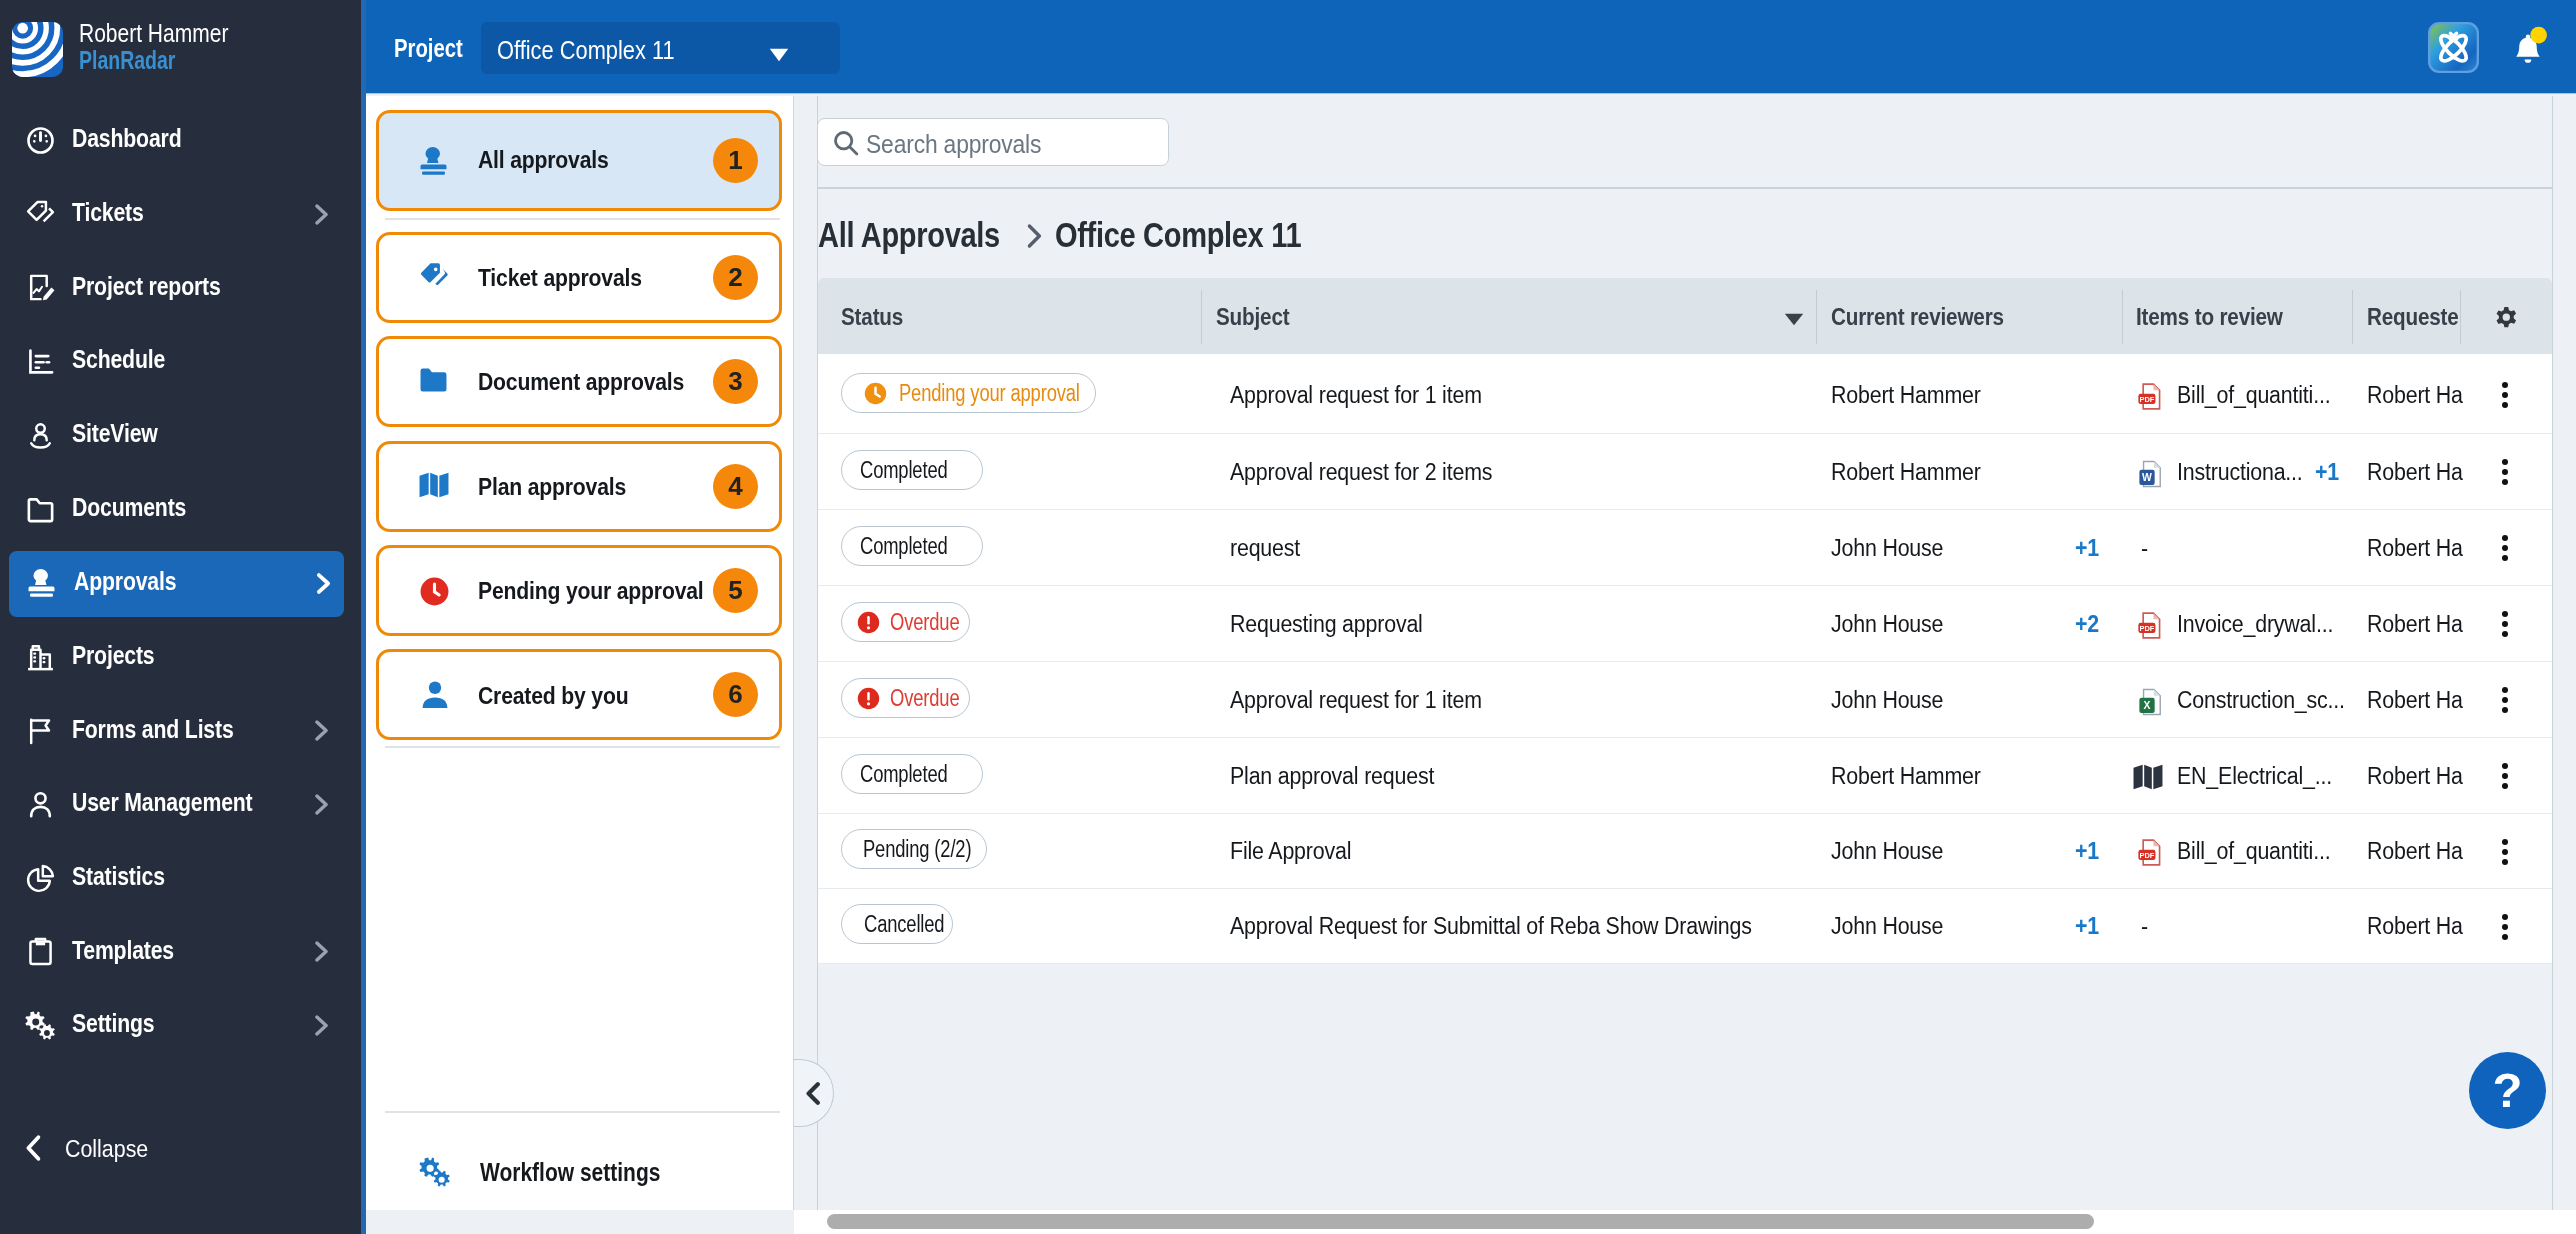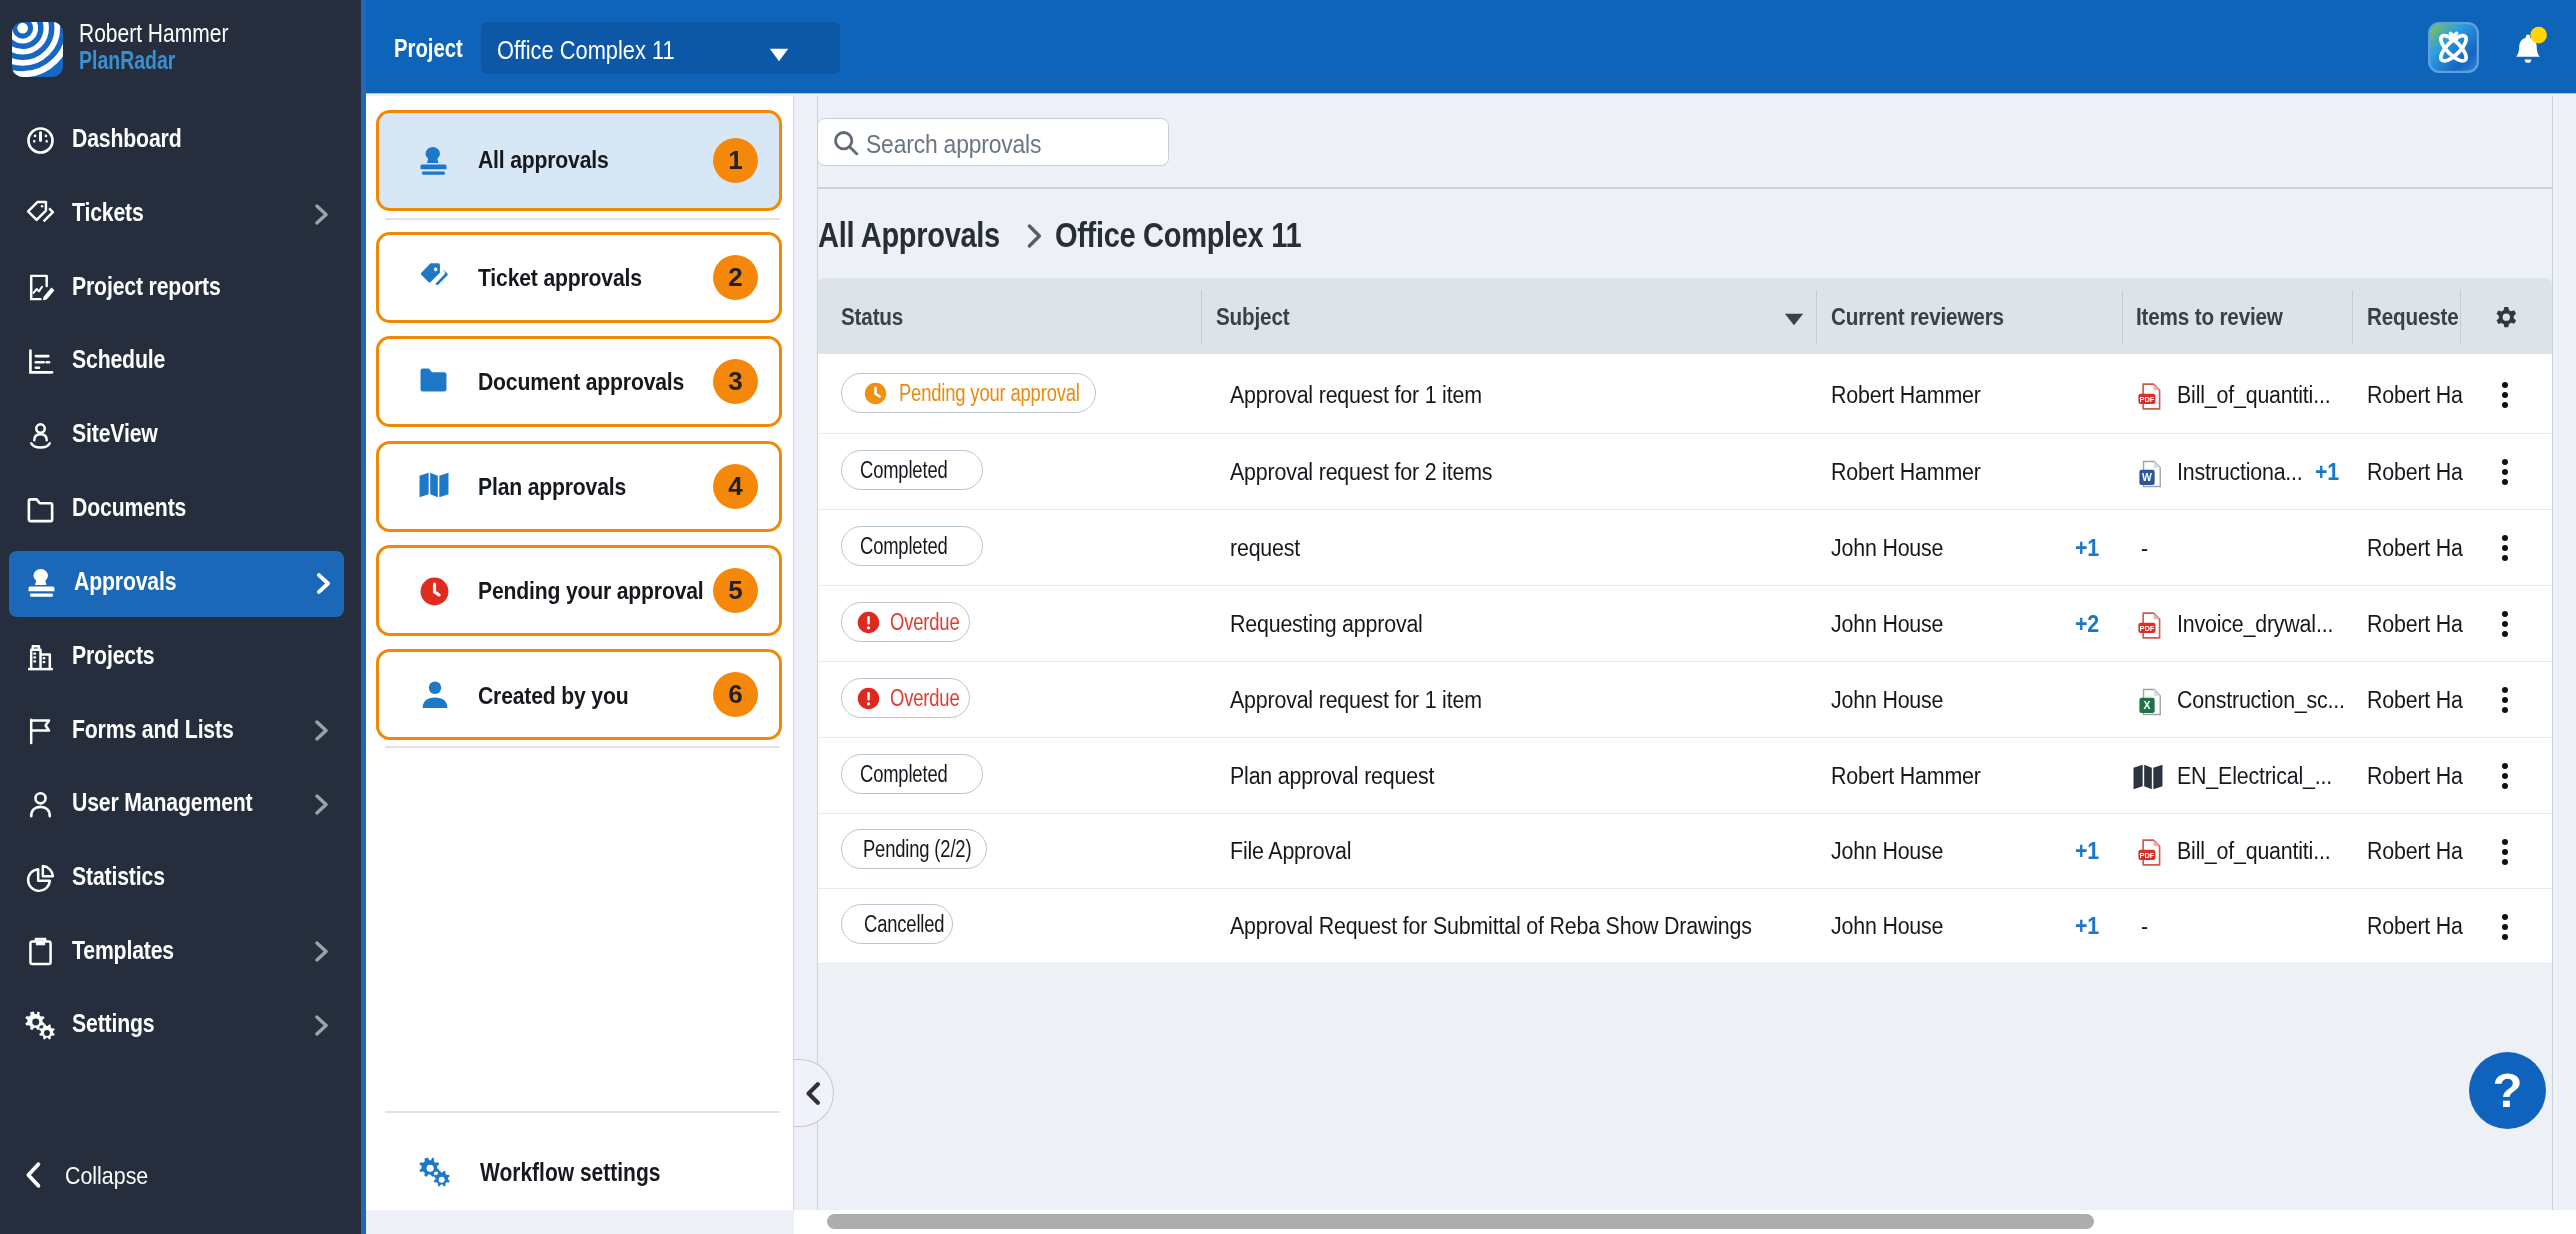"Collapse" div.abs { top: 1159px -> 1132px }
